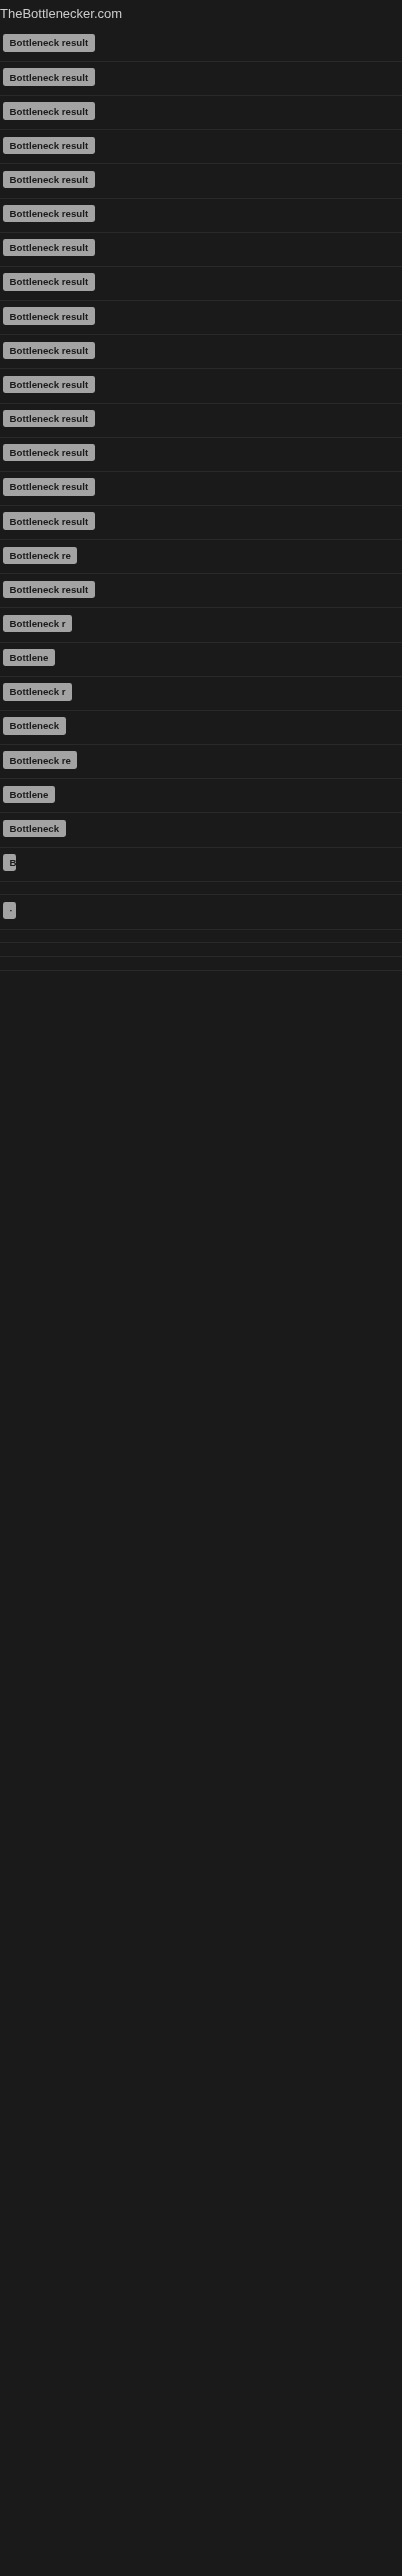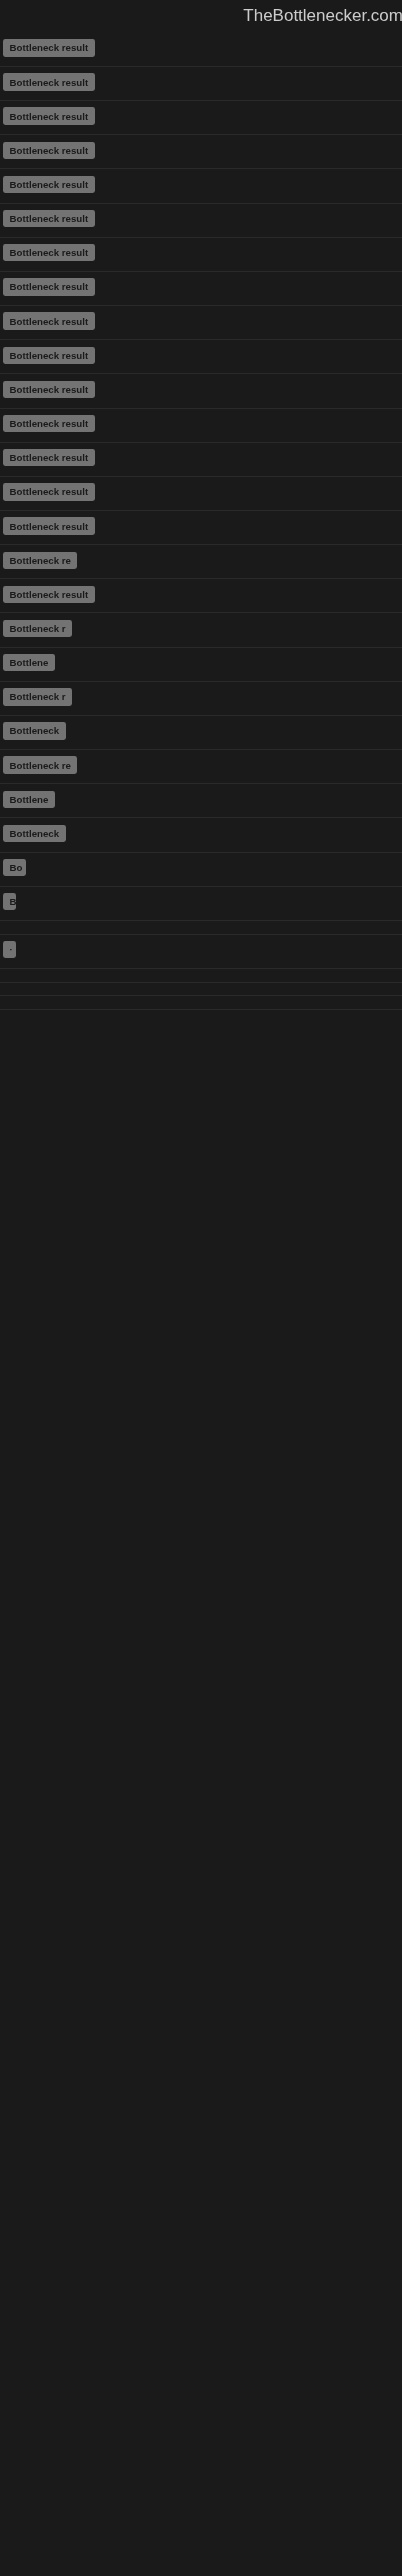"TheBottlenecker.com" .site-title { font-size: 17px -> 13px; text-align: right -> left }
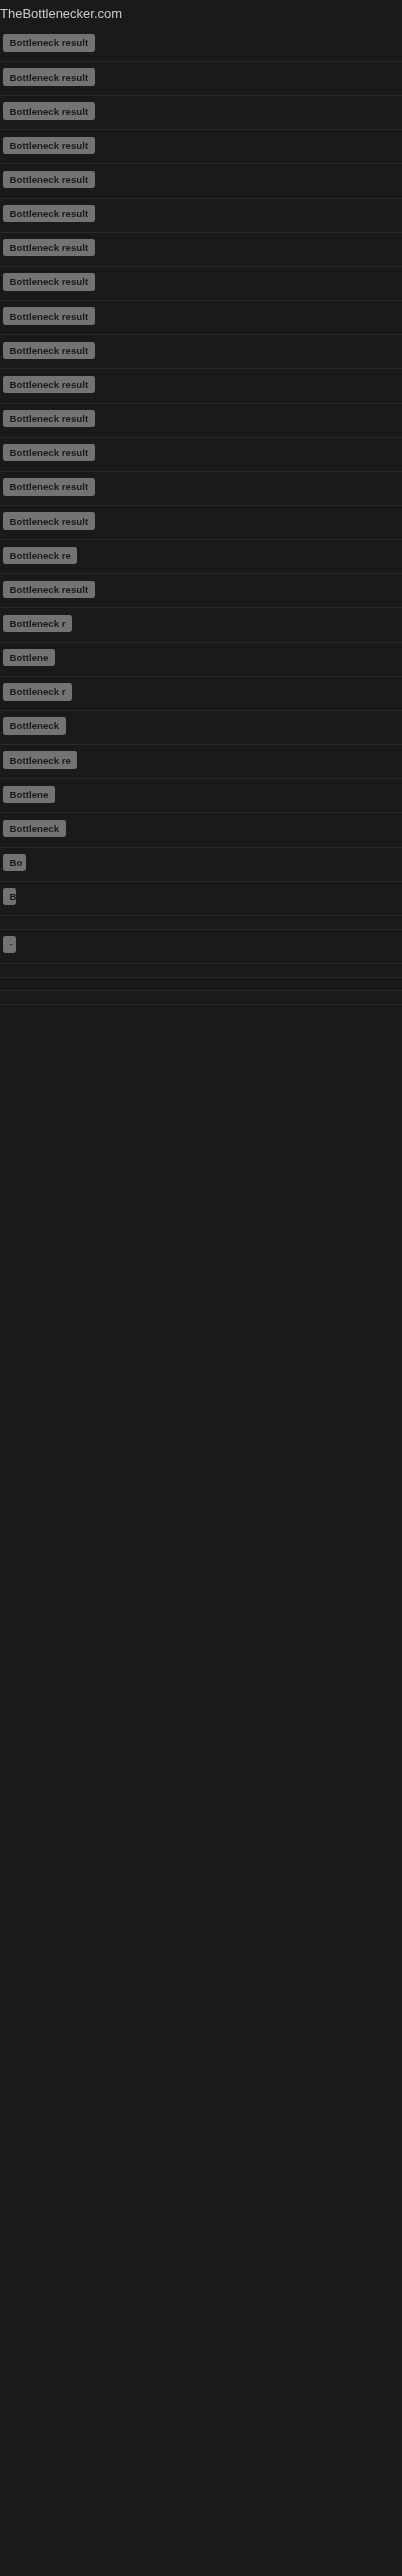"Bottleneck result" .bottleneck-badge { background-color: #737373 -> #a3a3a3 }
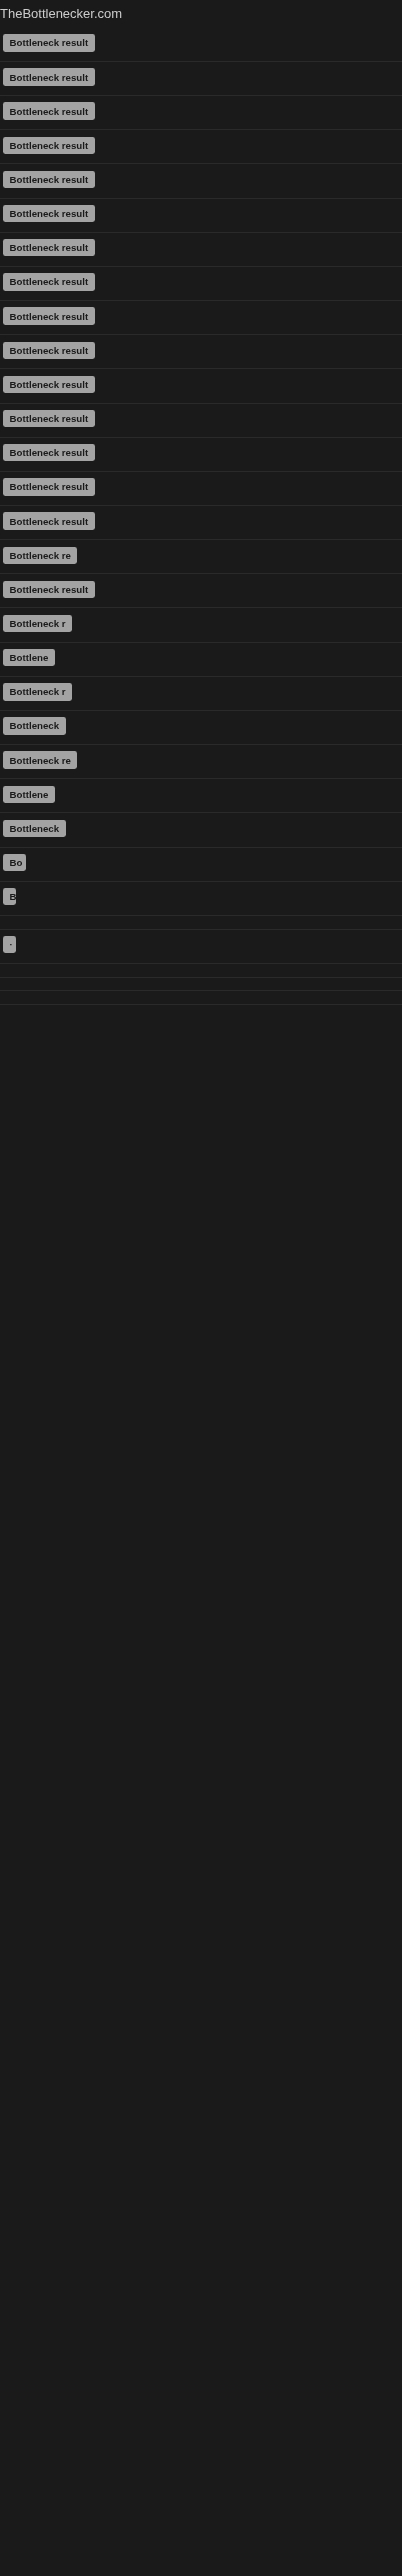"Bo" div.result-row { html: <div><span>Bo</span></div> -> none }
